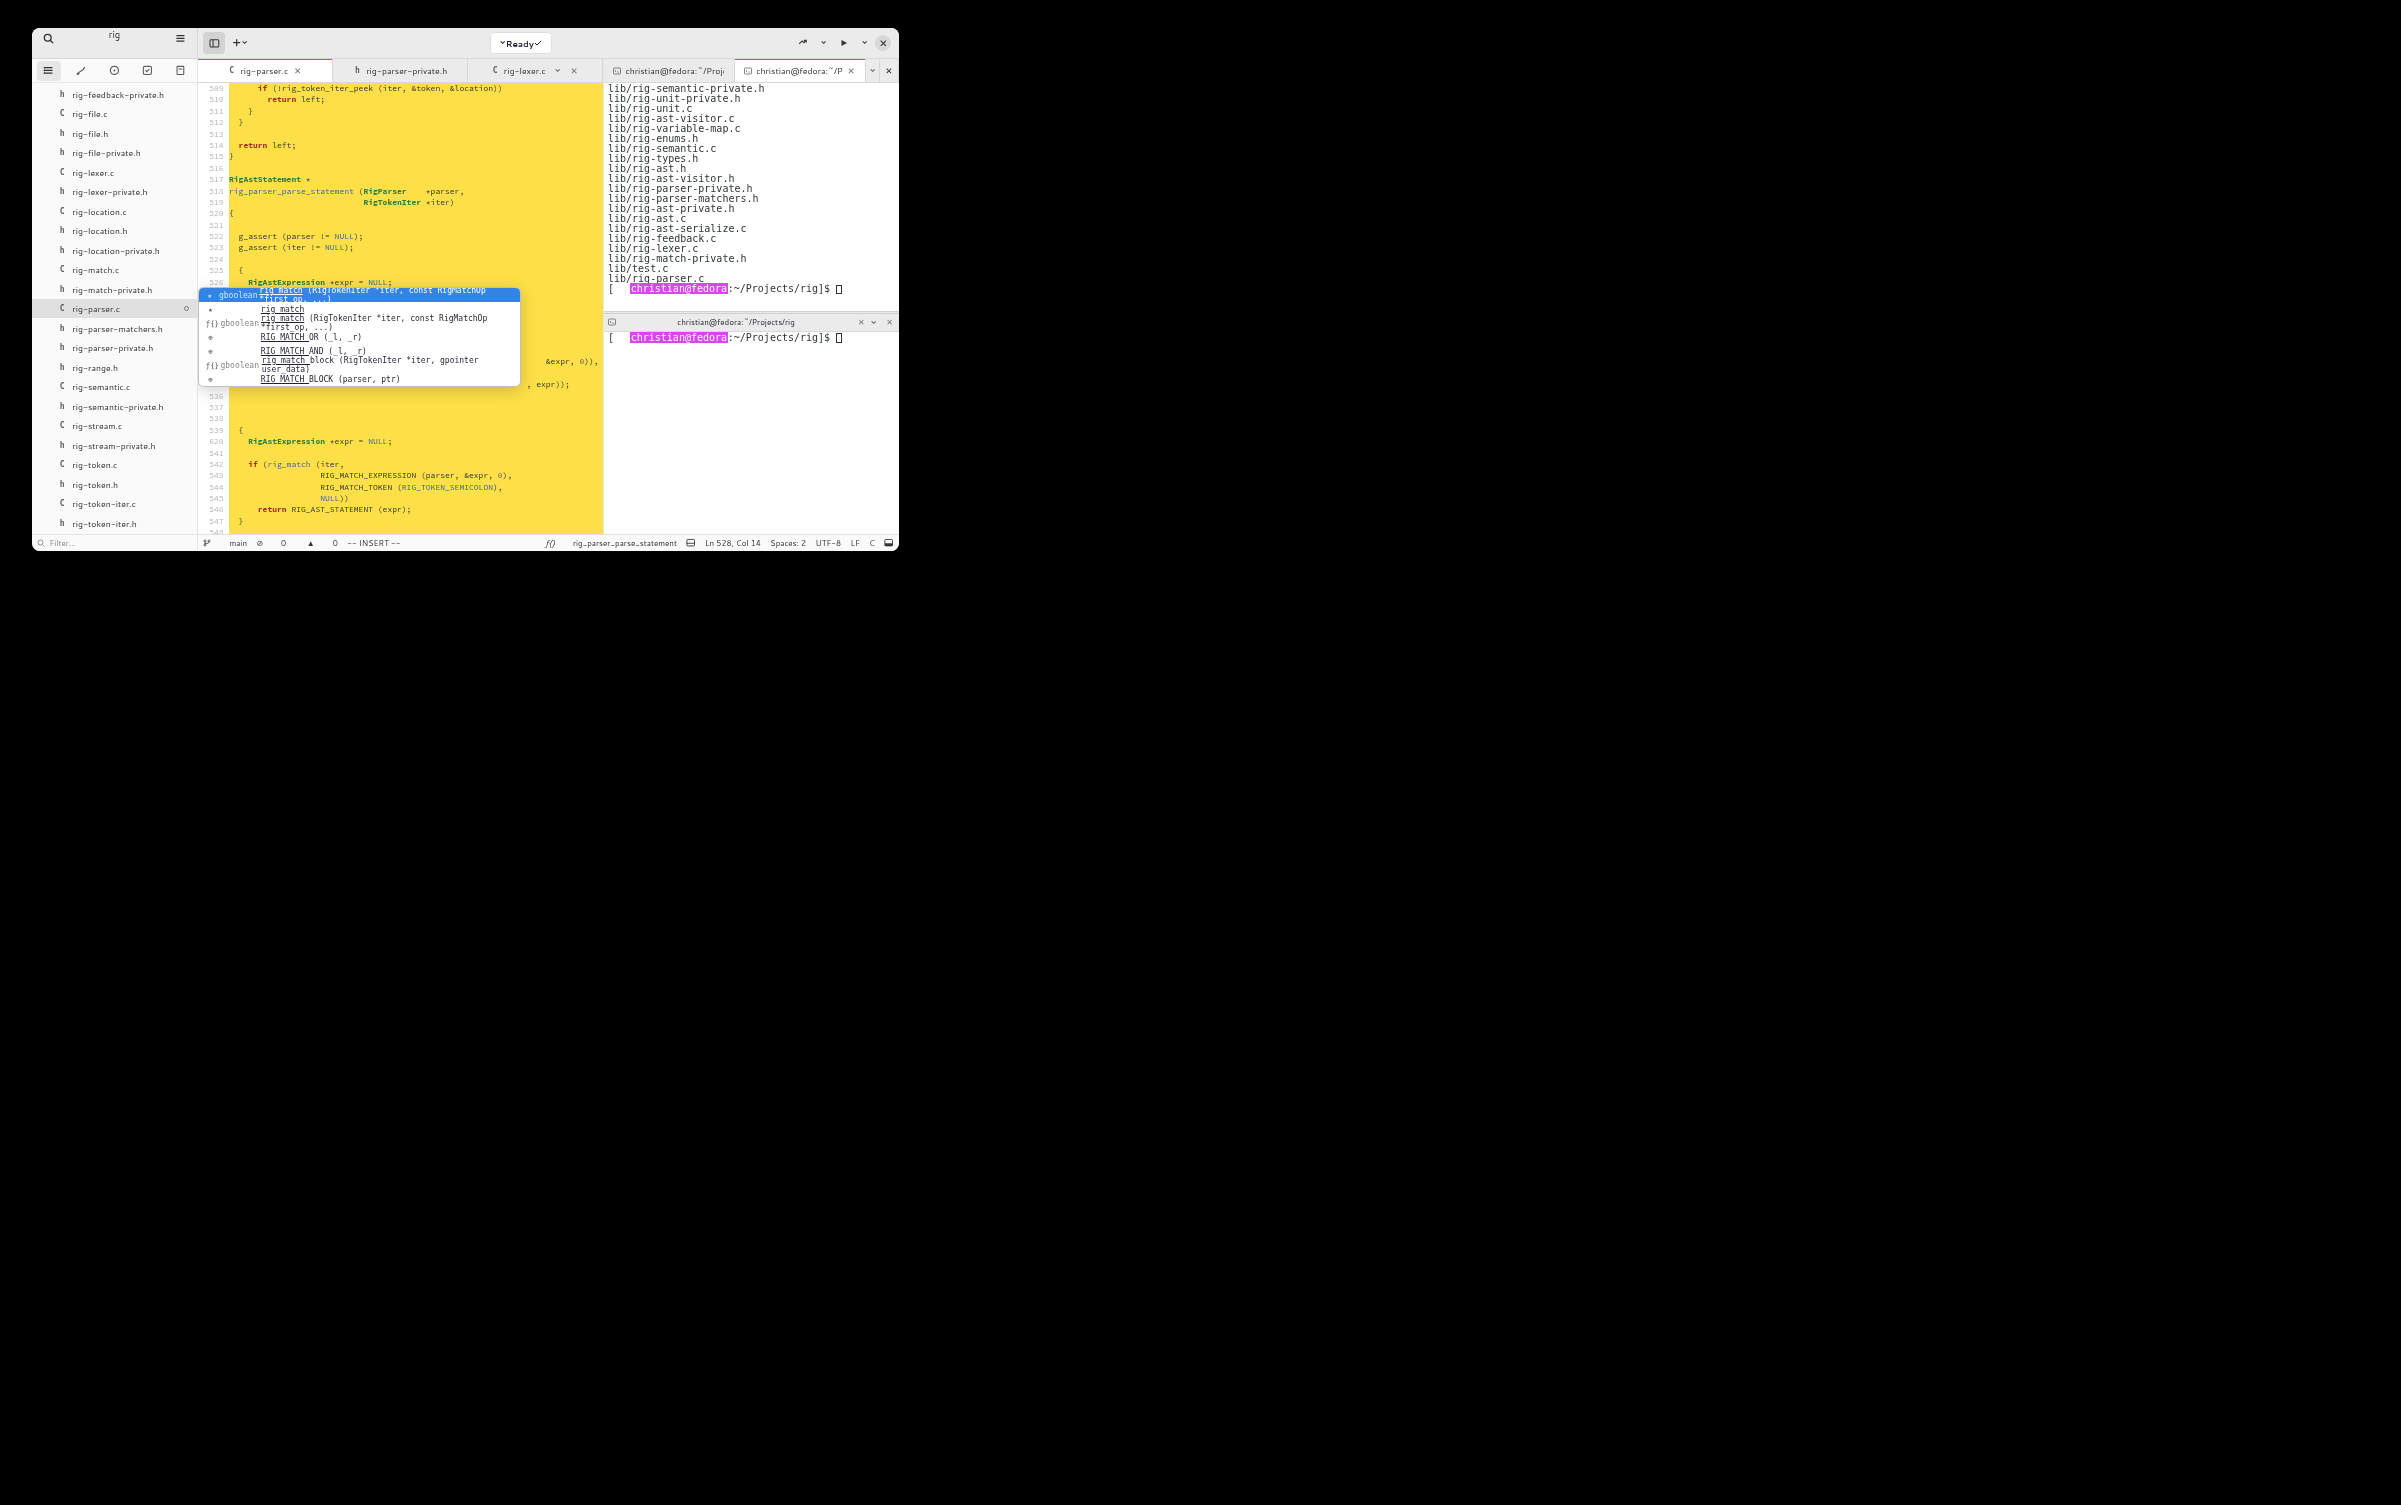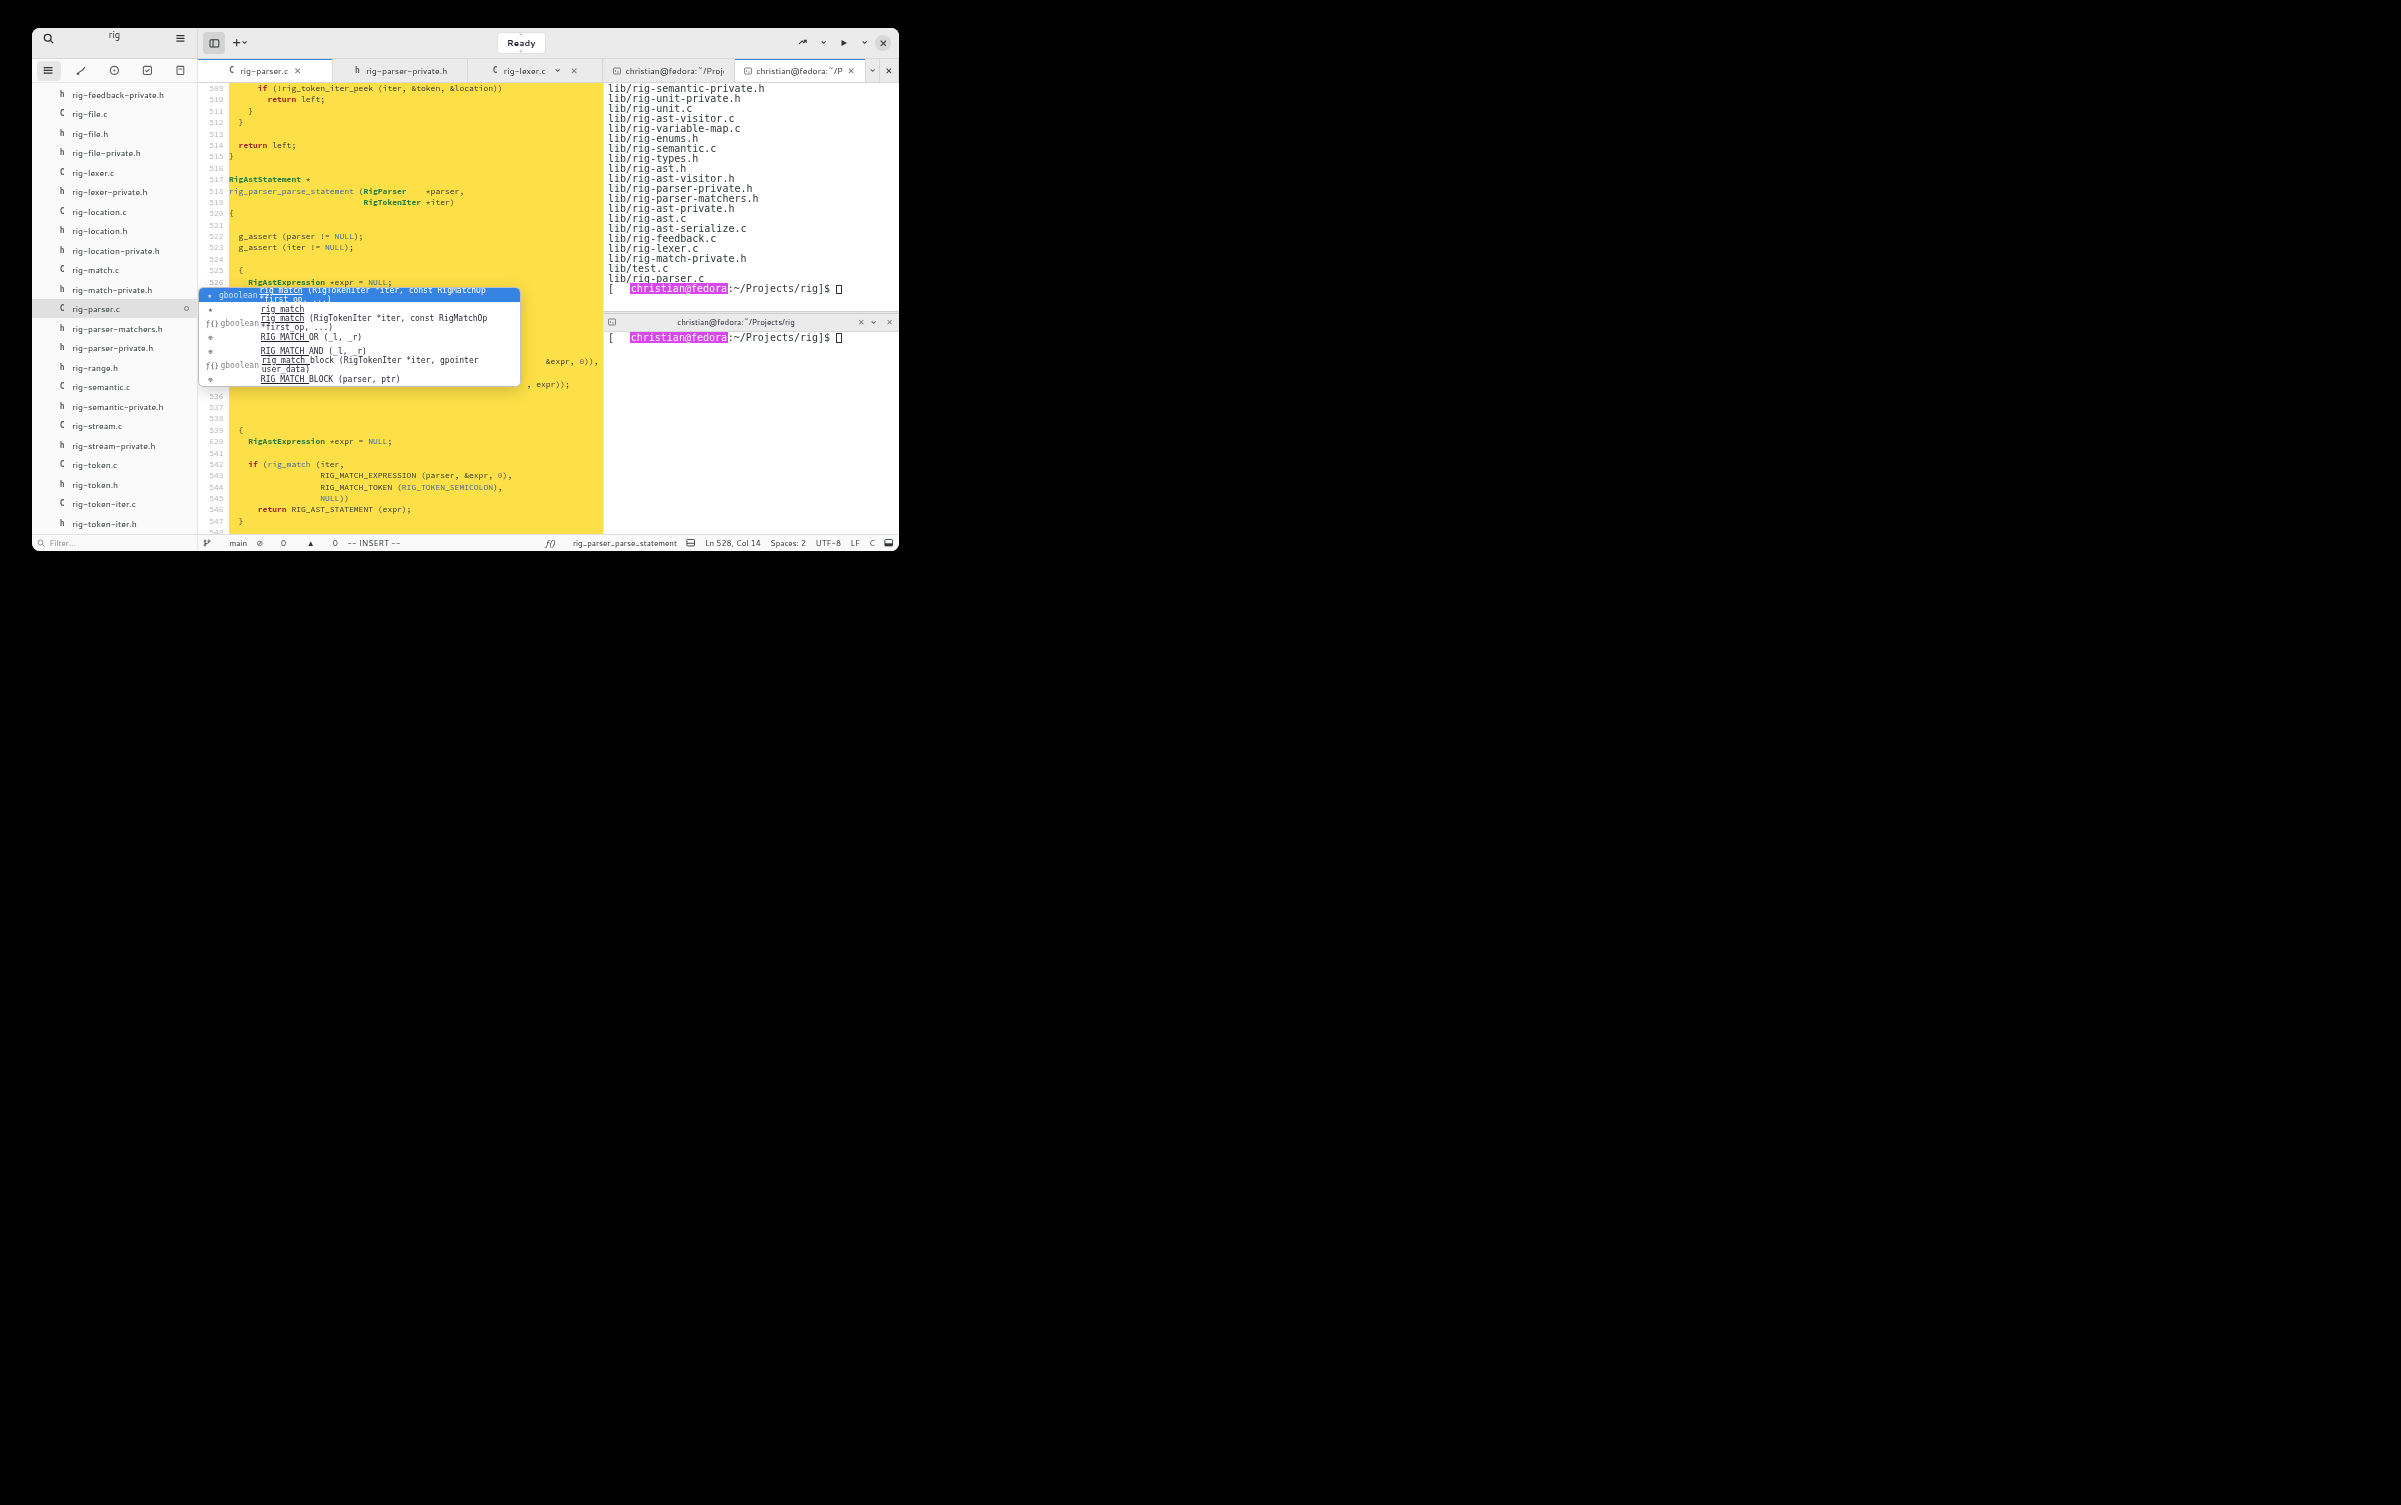"Ready" .center-pill { flex-direction: column -> none }
